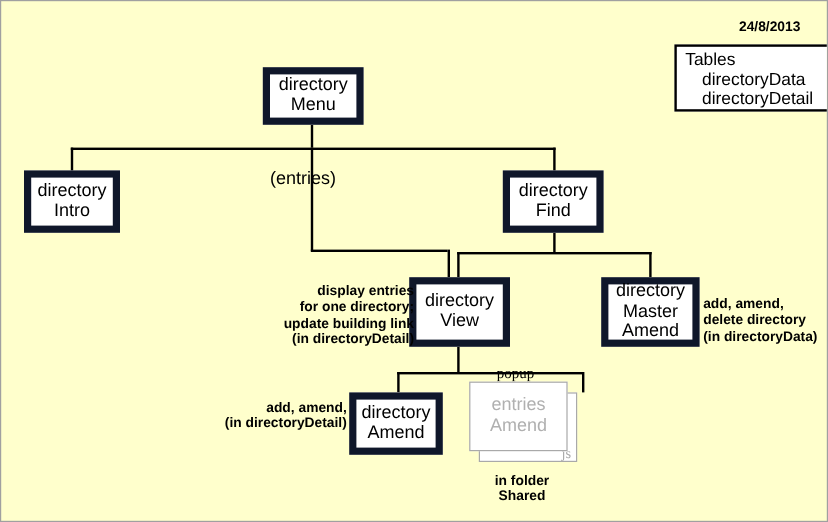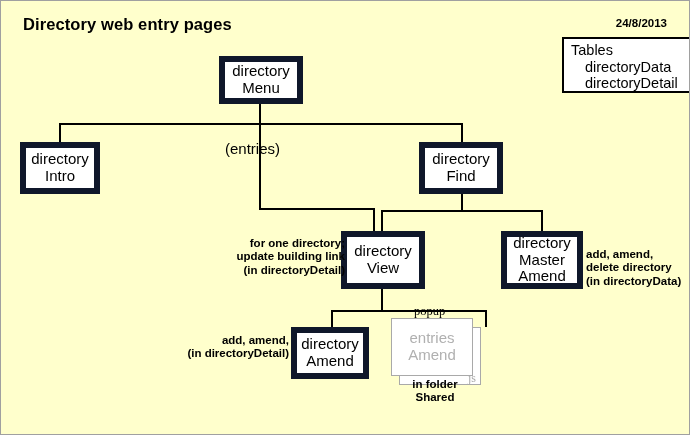"Directory web entry pages" div.title { html: <div>Directory web entry pages</div> -> none }
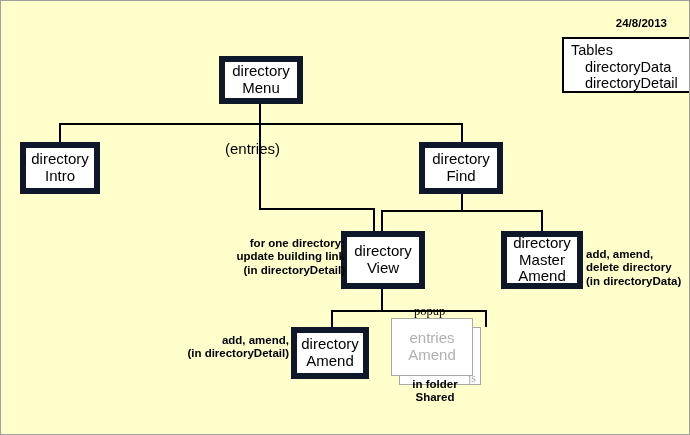"display entries" span { html: none -> <span>display entries</span> }
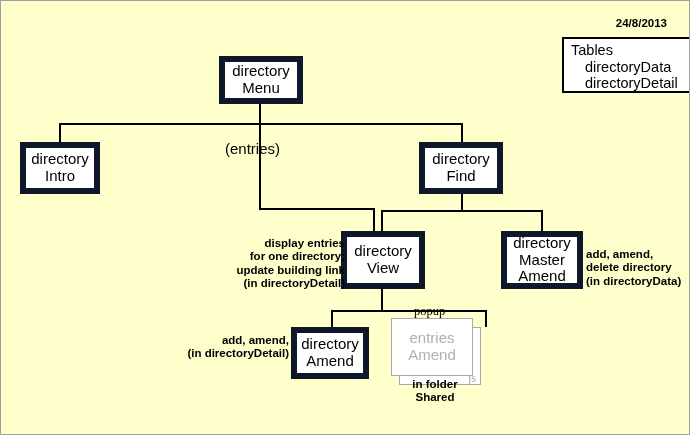"in folder" div.note { top: 377px -> 394px }
